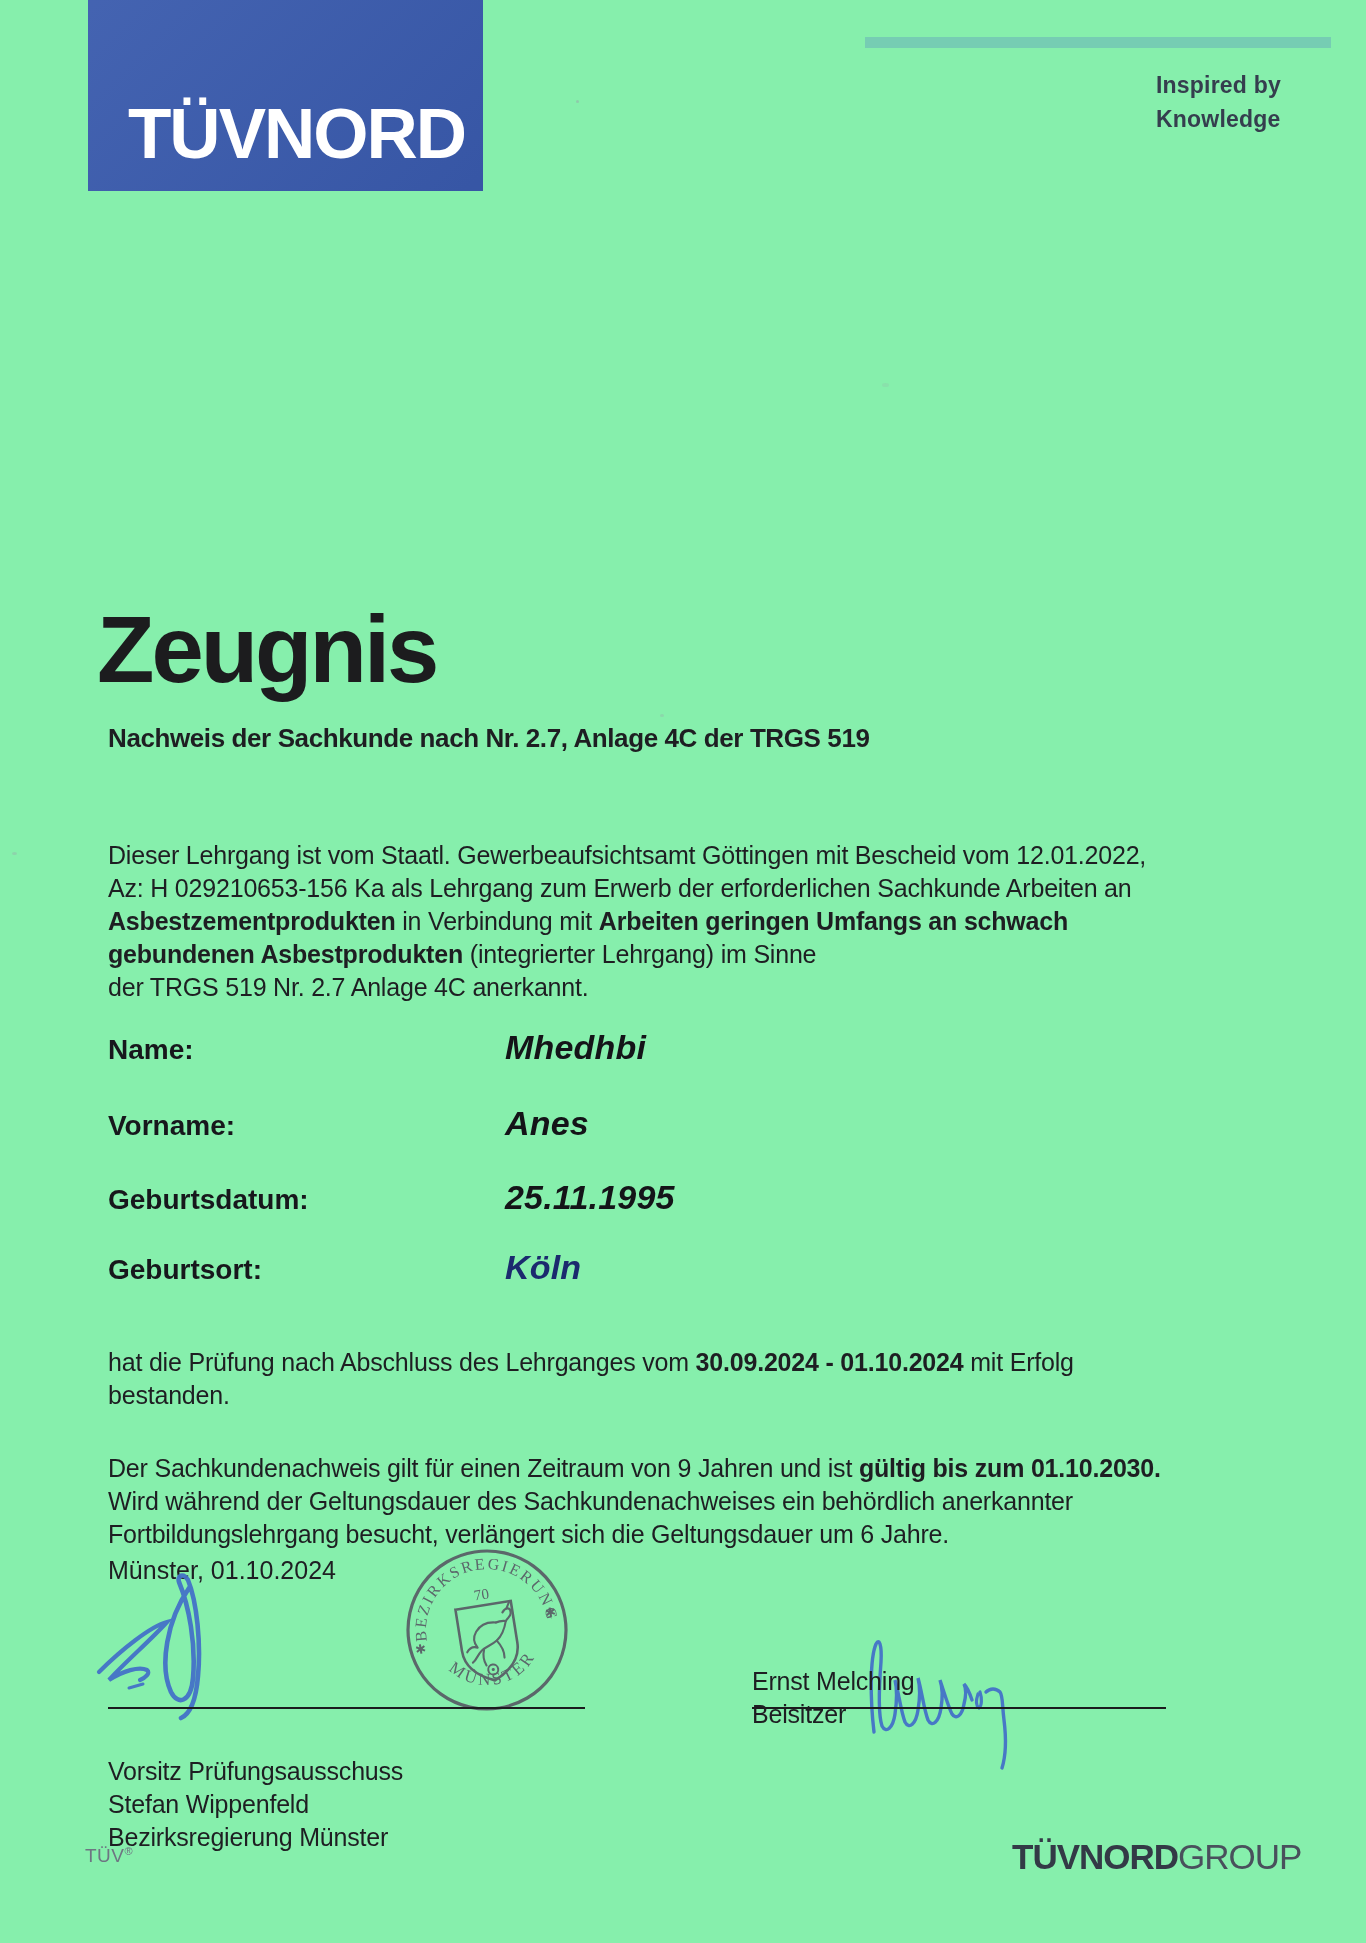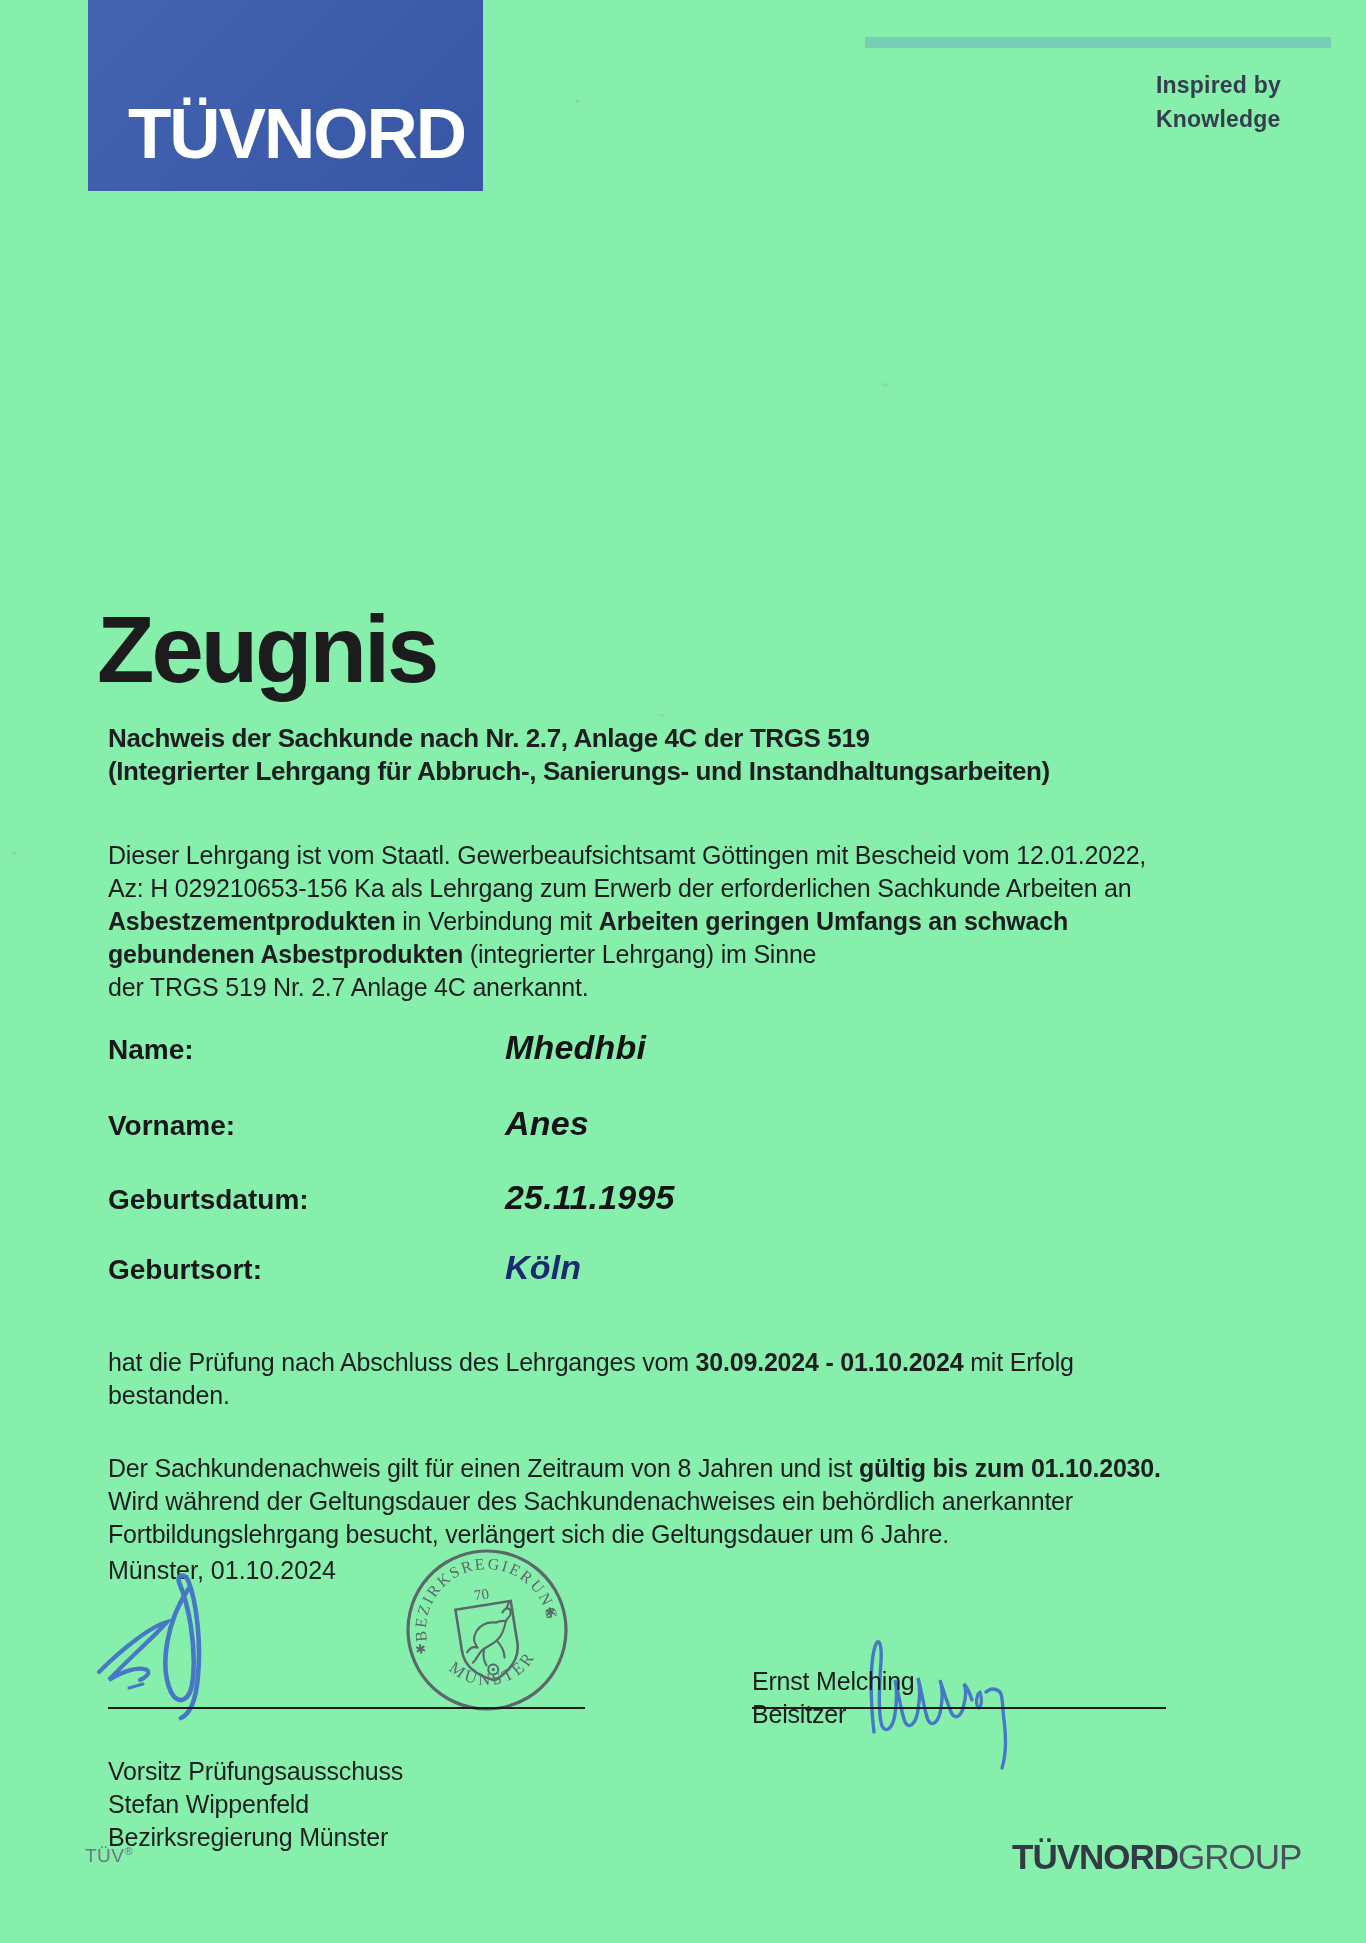"(Integrierter Lehrgang für Abbruch-," div { html: <div>(Integrierter Lehrgang für Abbruch-, Sanierungs- und Instandhaltungsarbeiten)</div> -> none }
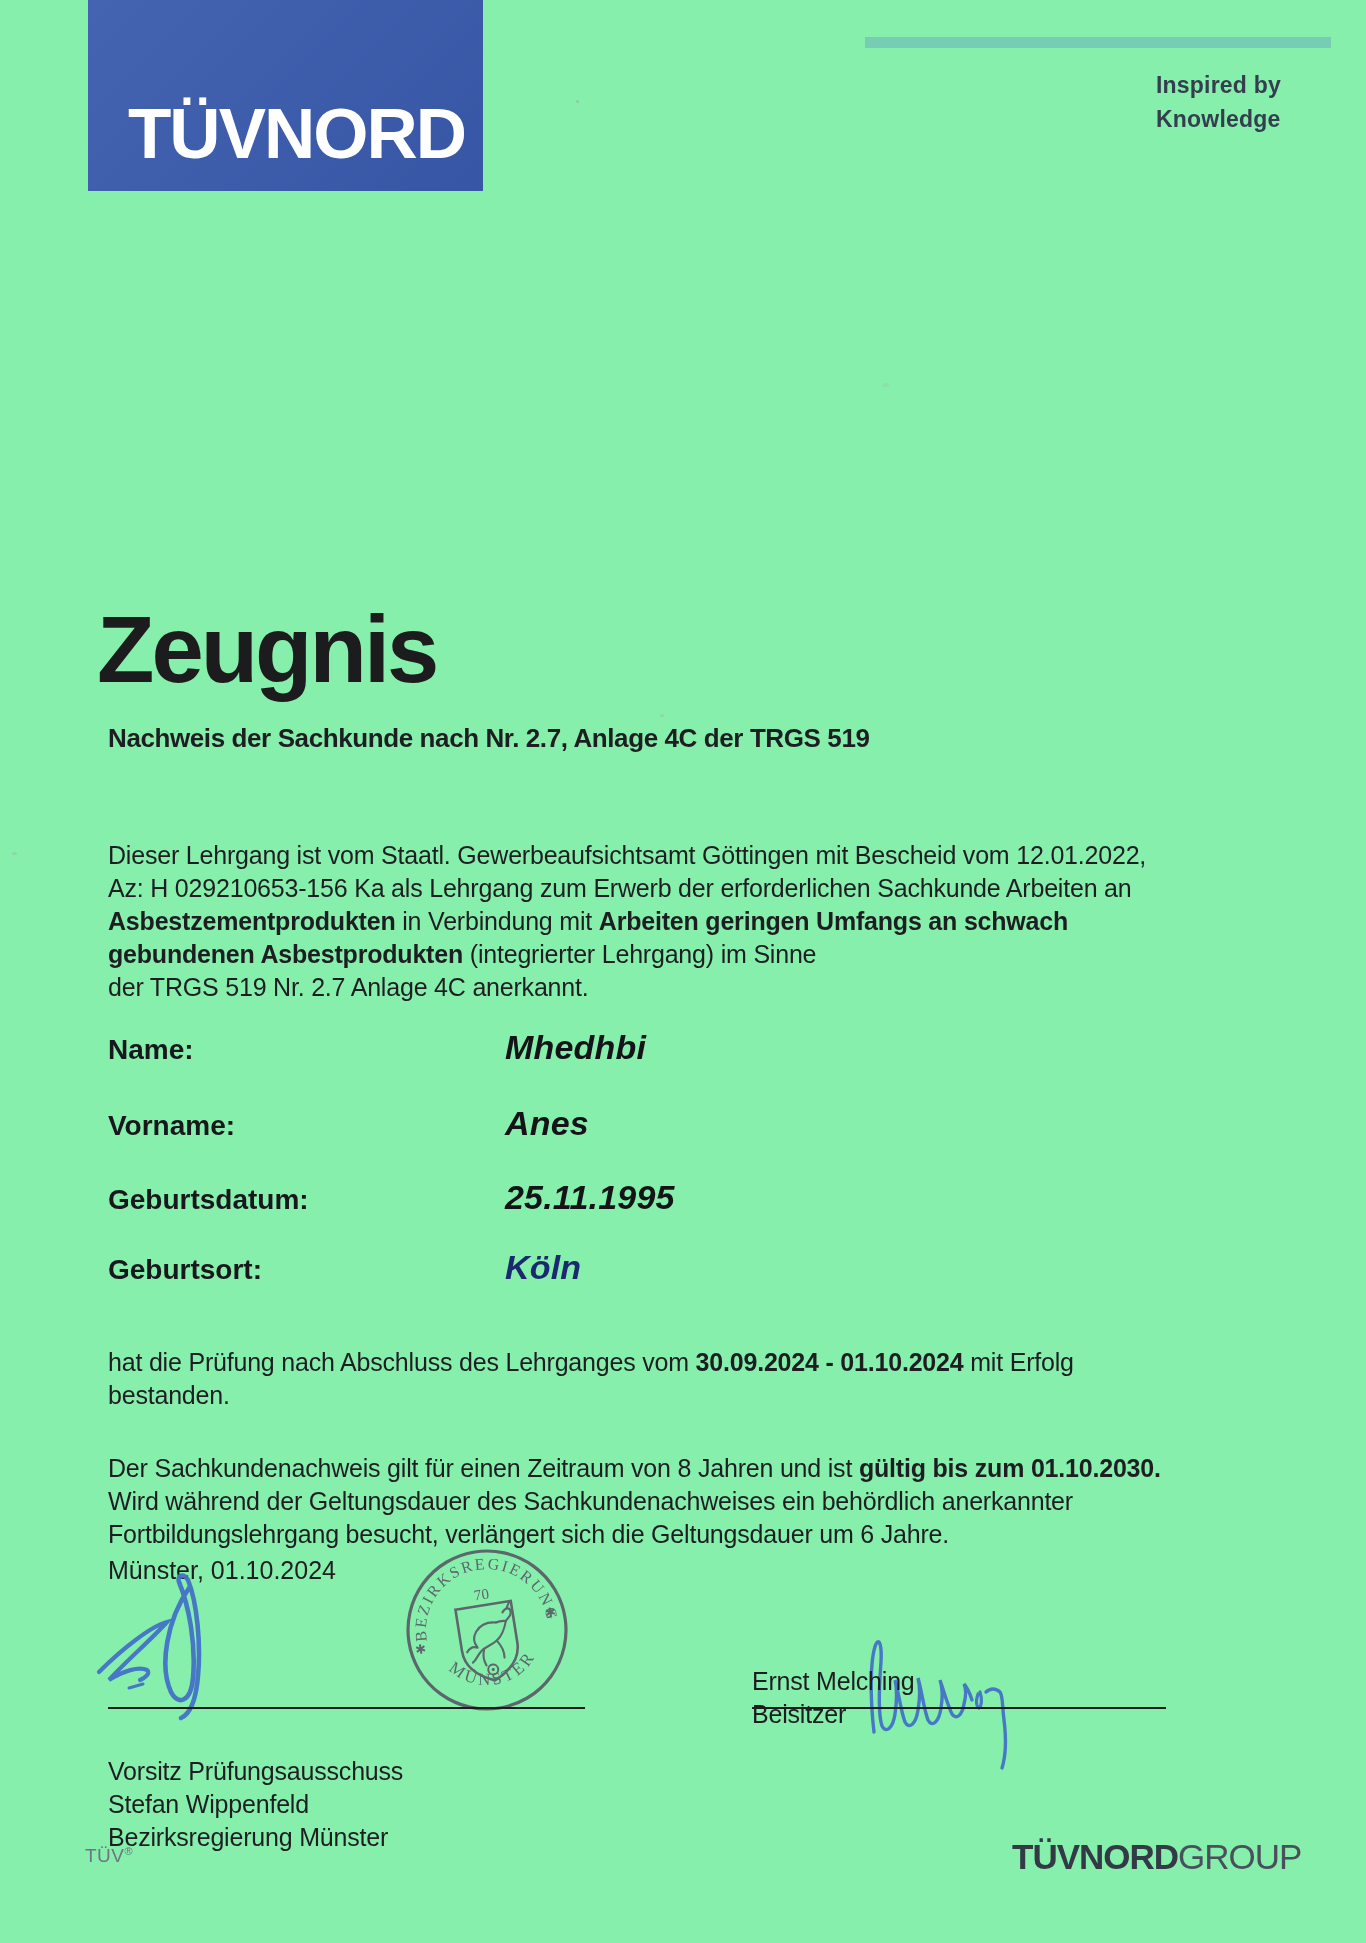"Der Sachkundenachweis gilt für einen" span { text: 8 -> 9 }
